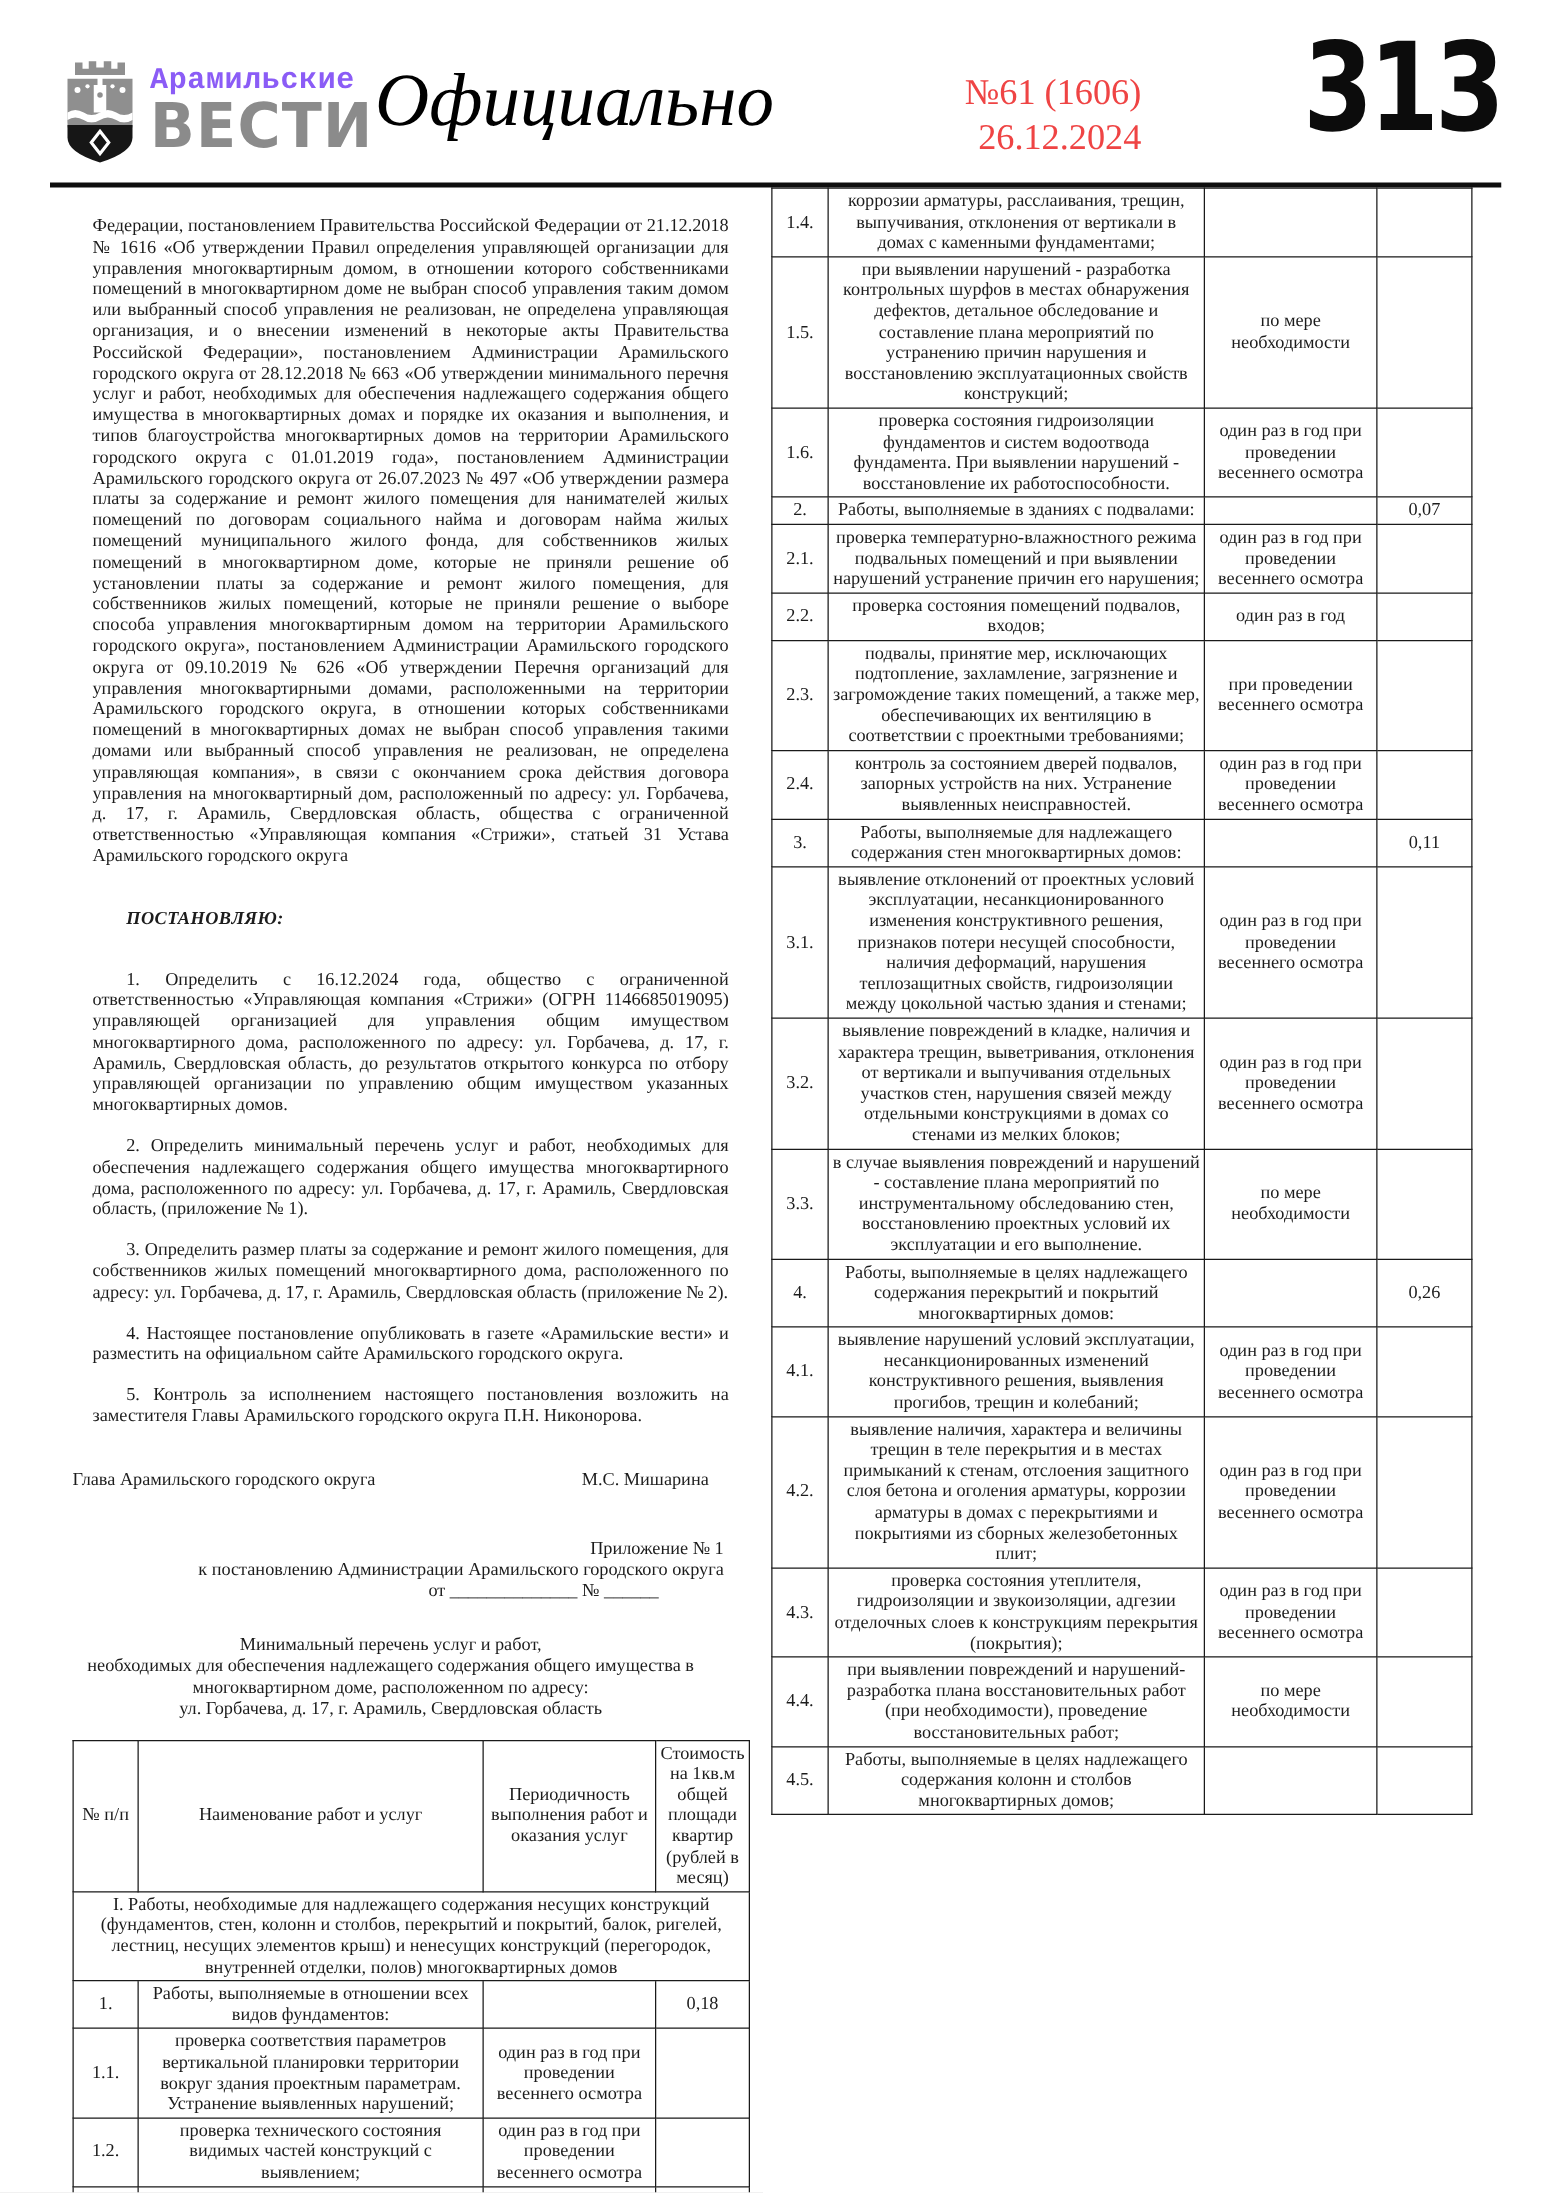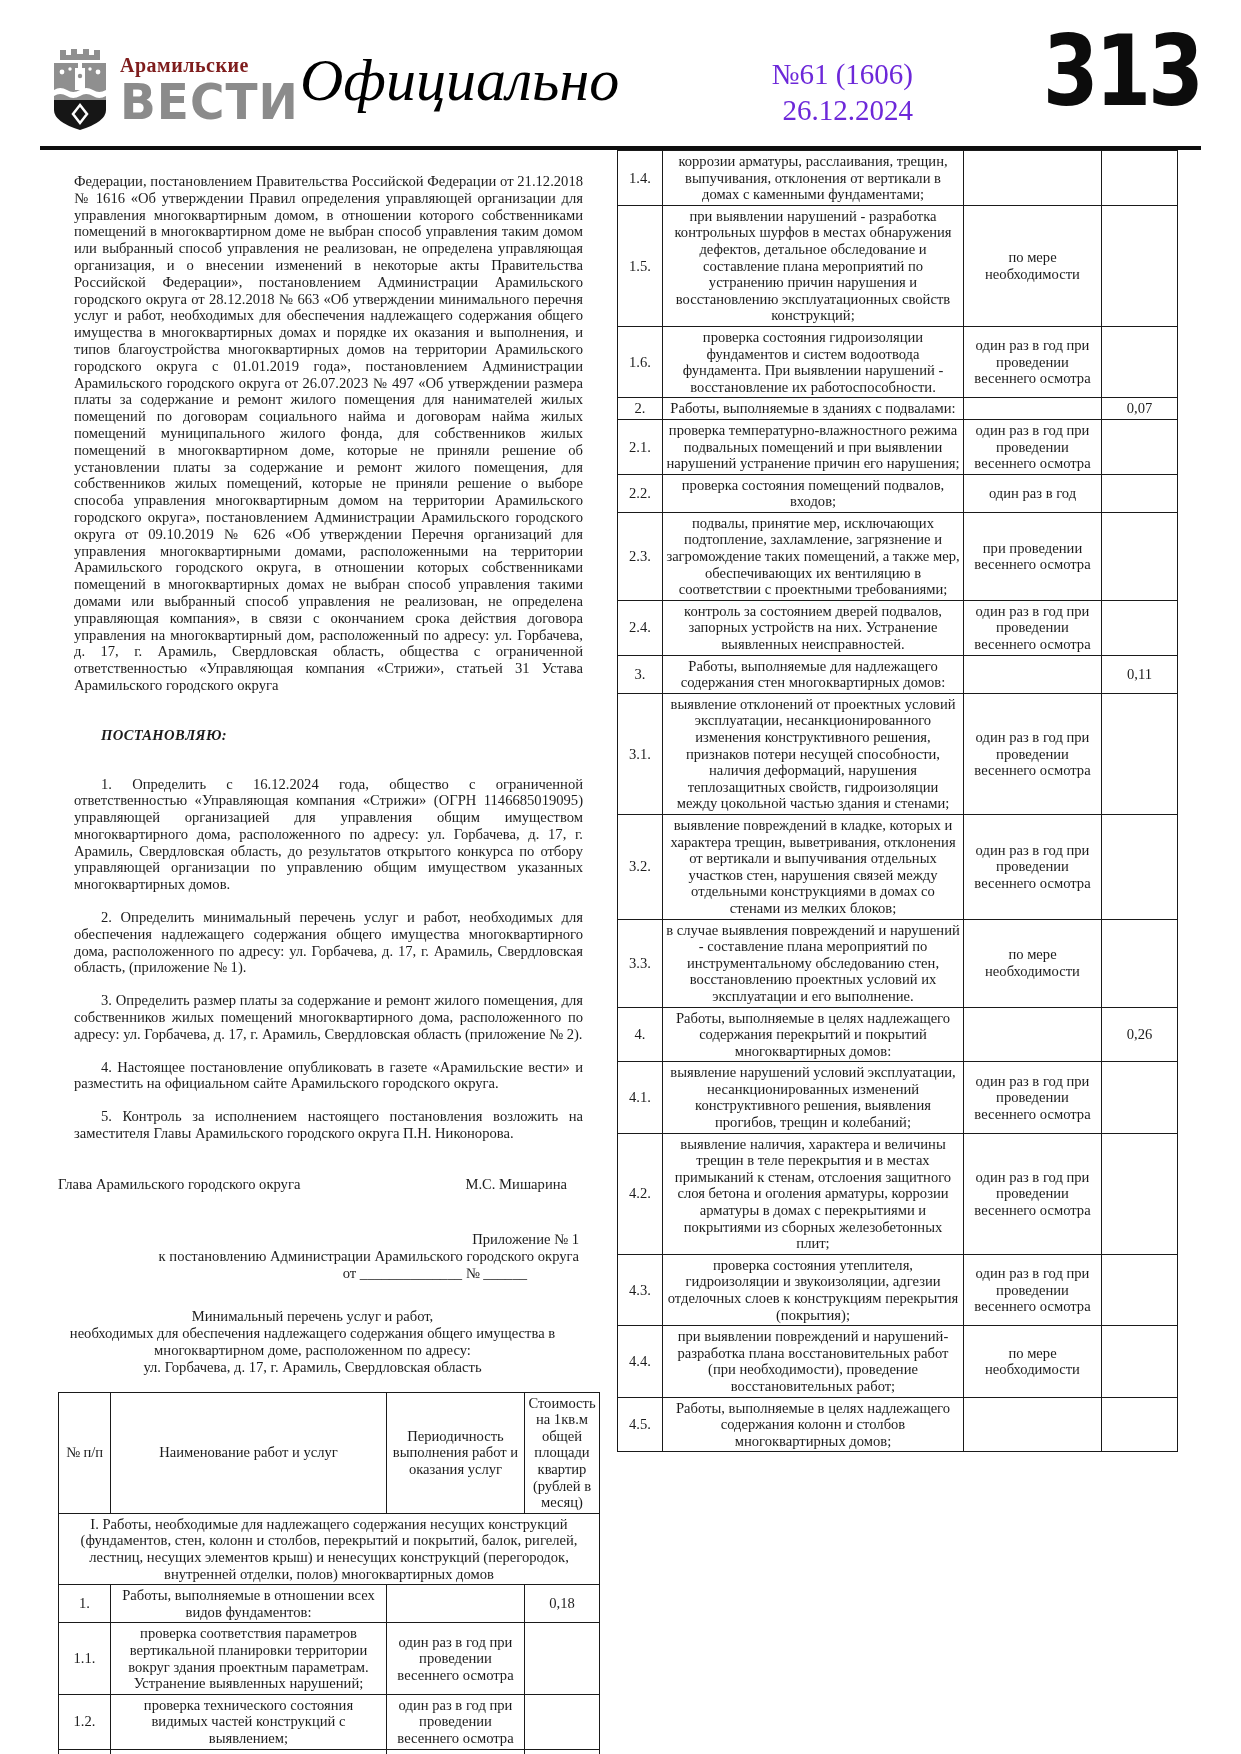"Арамильские" .brand-top { color: #7f1d1d -> #8b5cf6; font-family: Liberation Serif, serif -> Liberation Mono, monospace; font-size: 20px -> 24px }
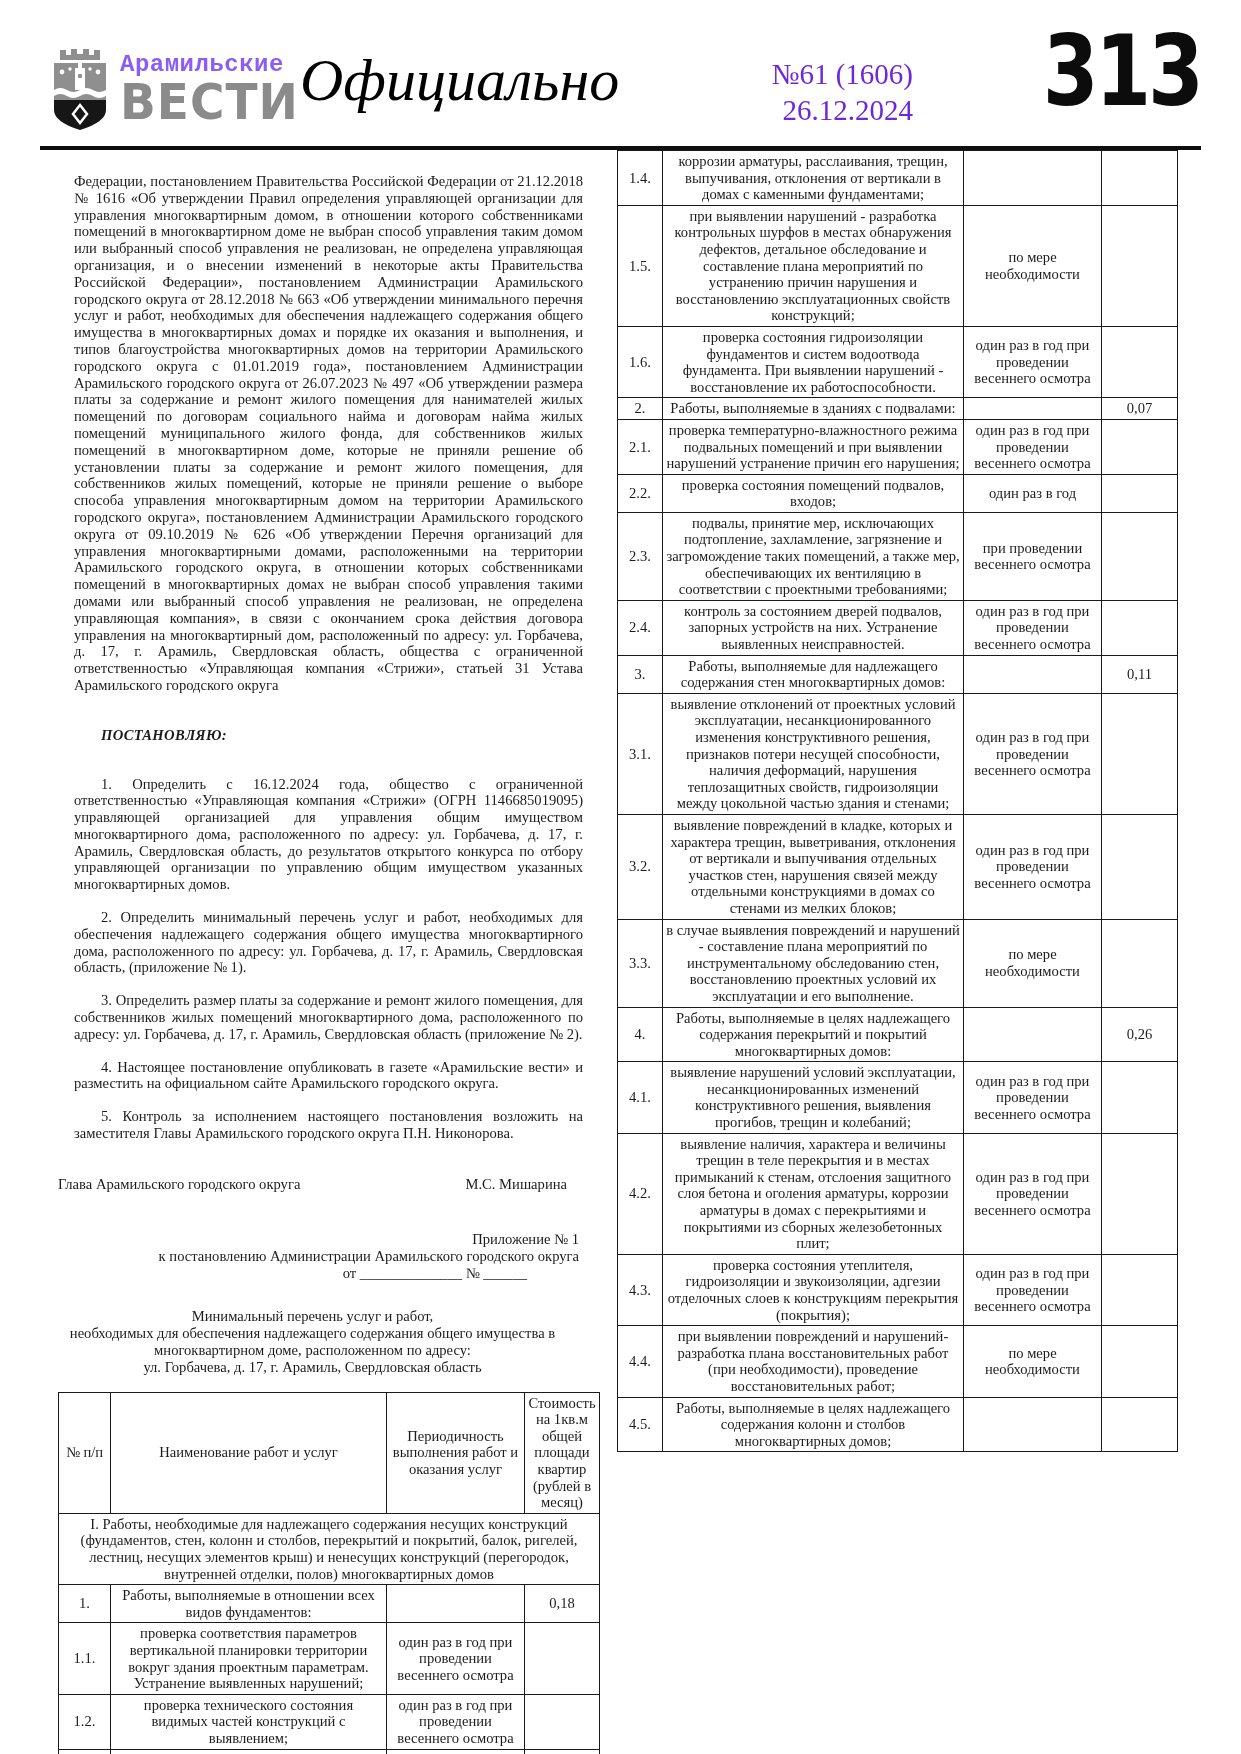"№61 (1606)" .issue-block { color: #6d28d9 -> #ef4444 }
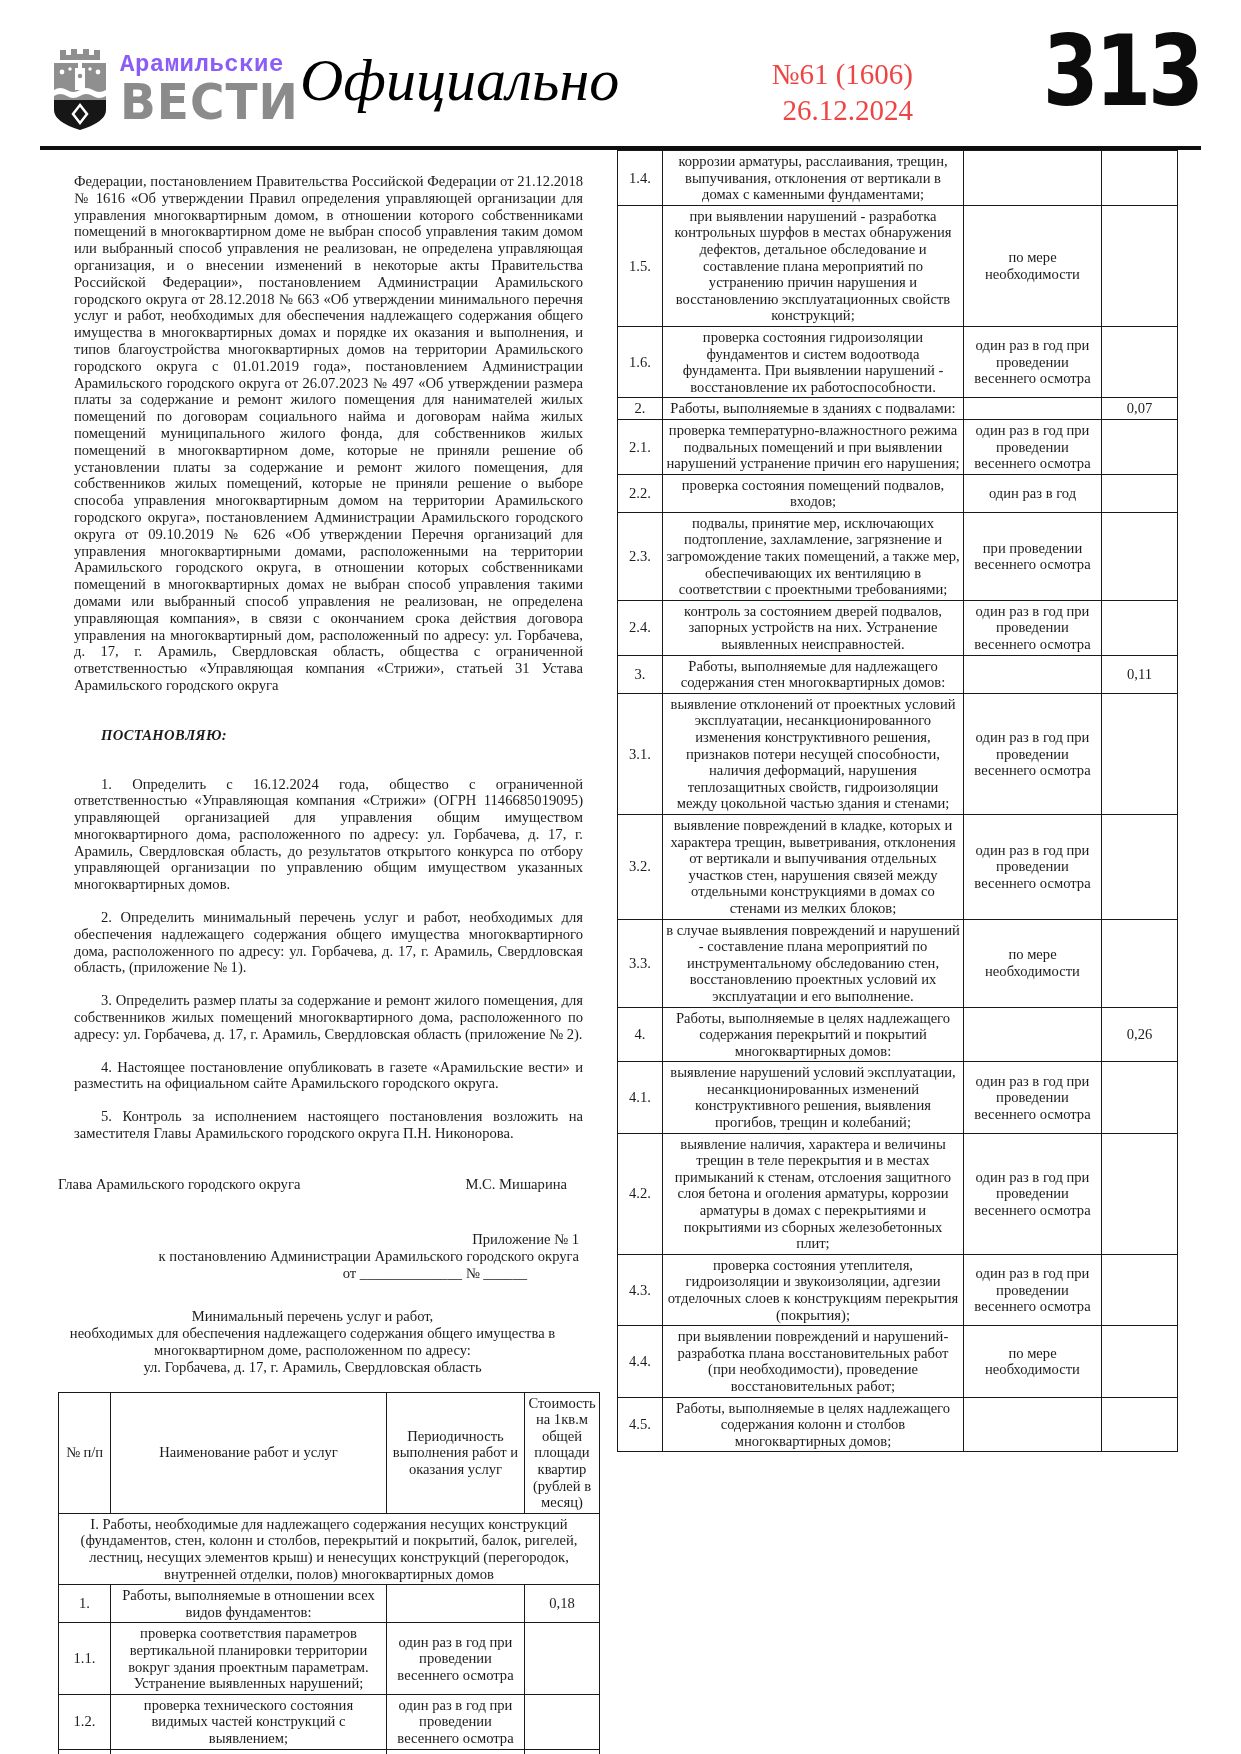"выявление повреждений в кладке, которых" td { text: которых -> наличия }
